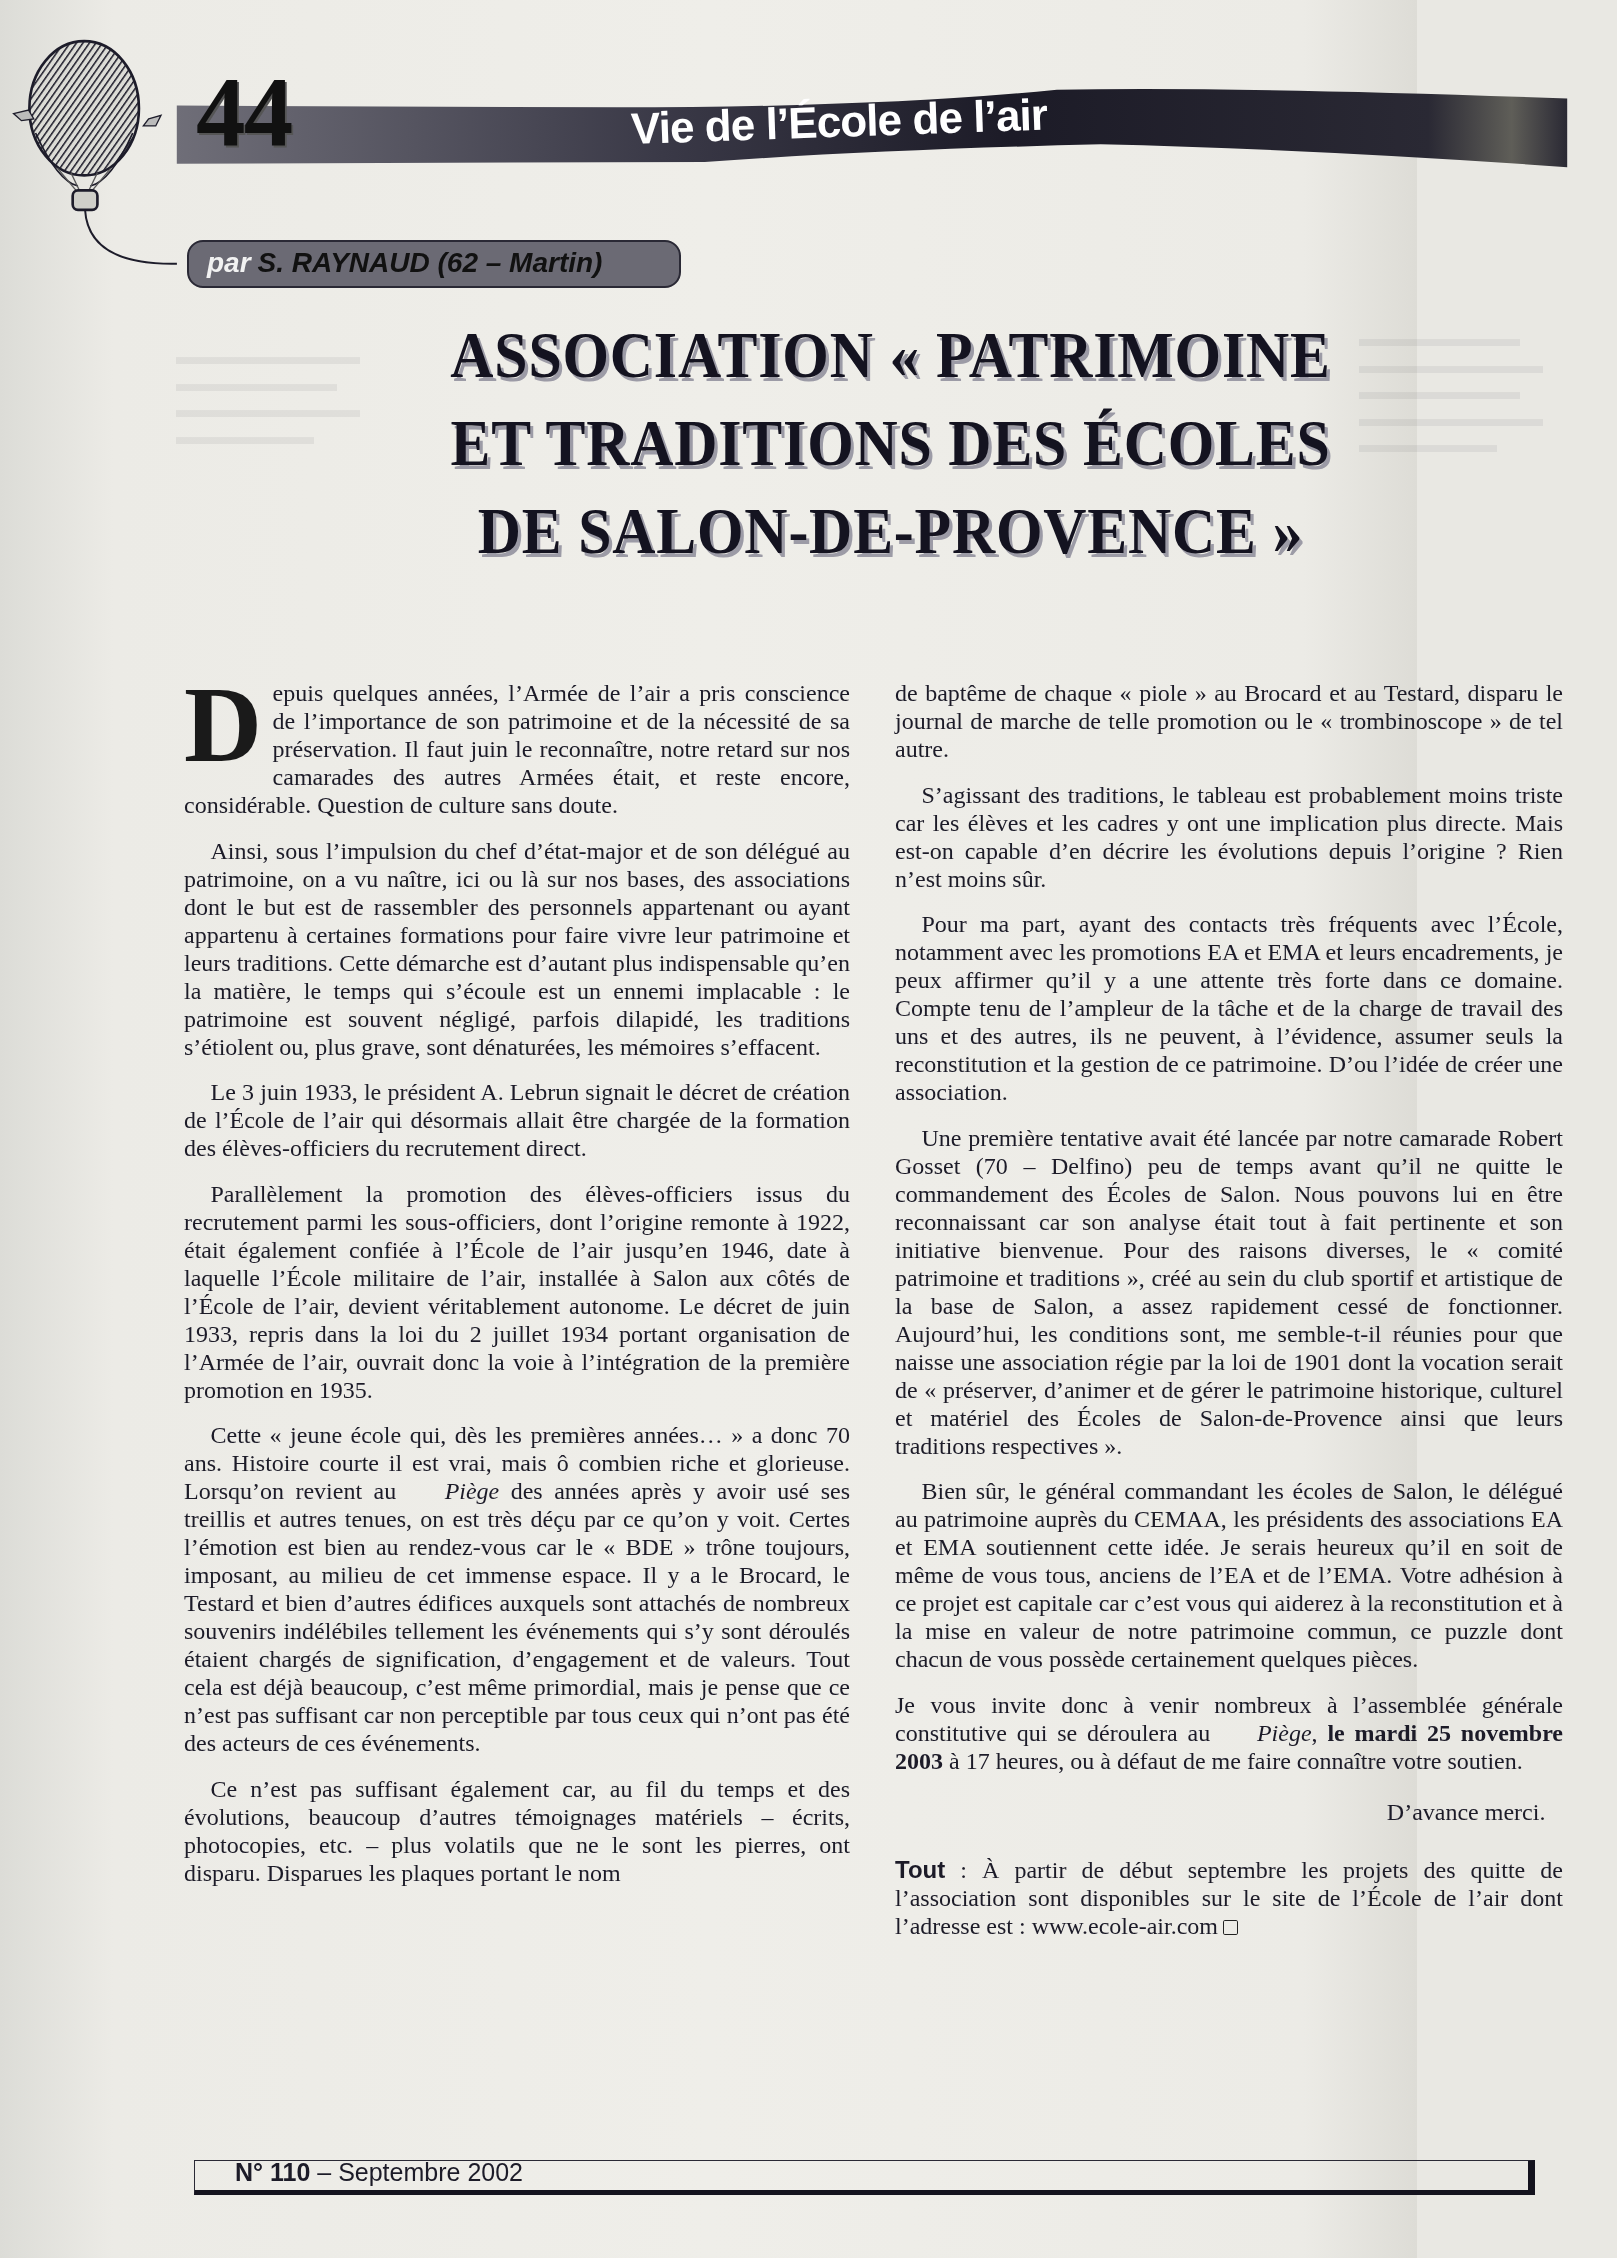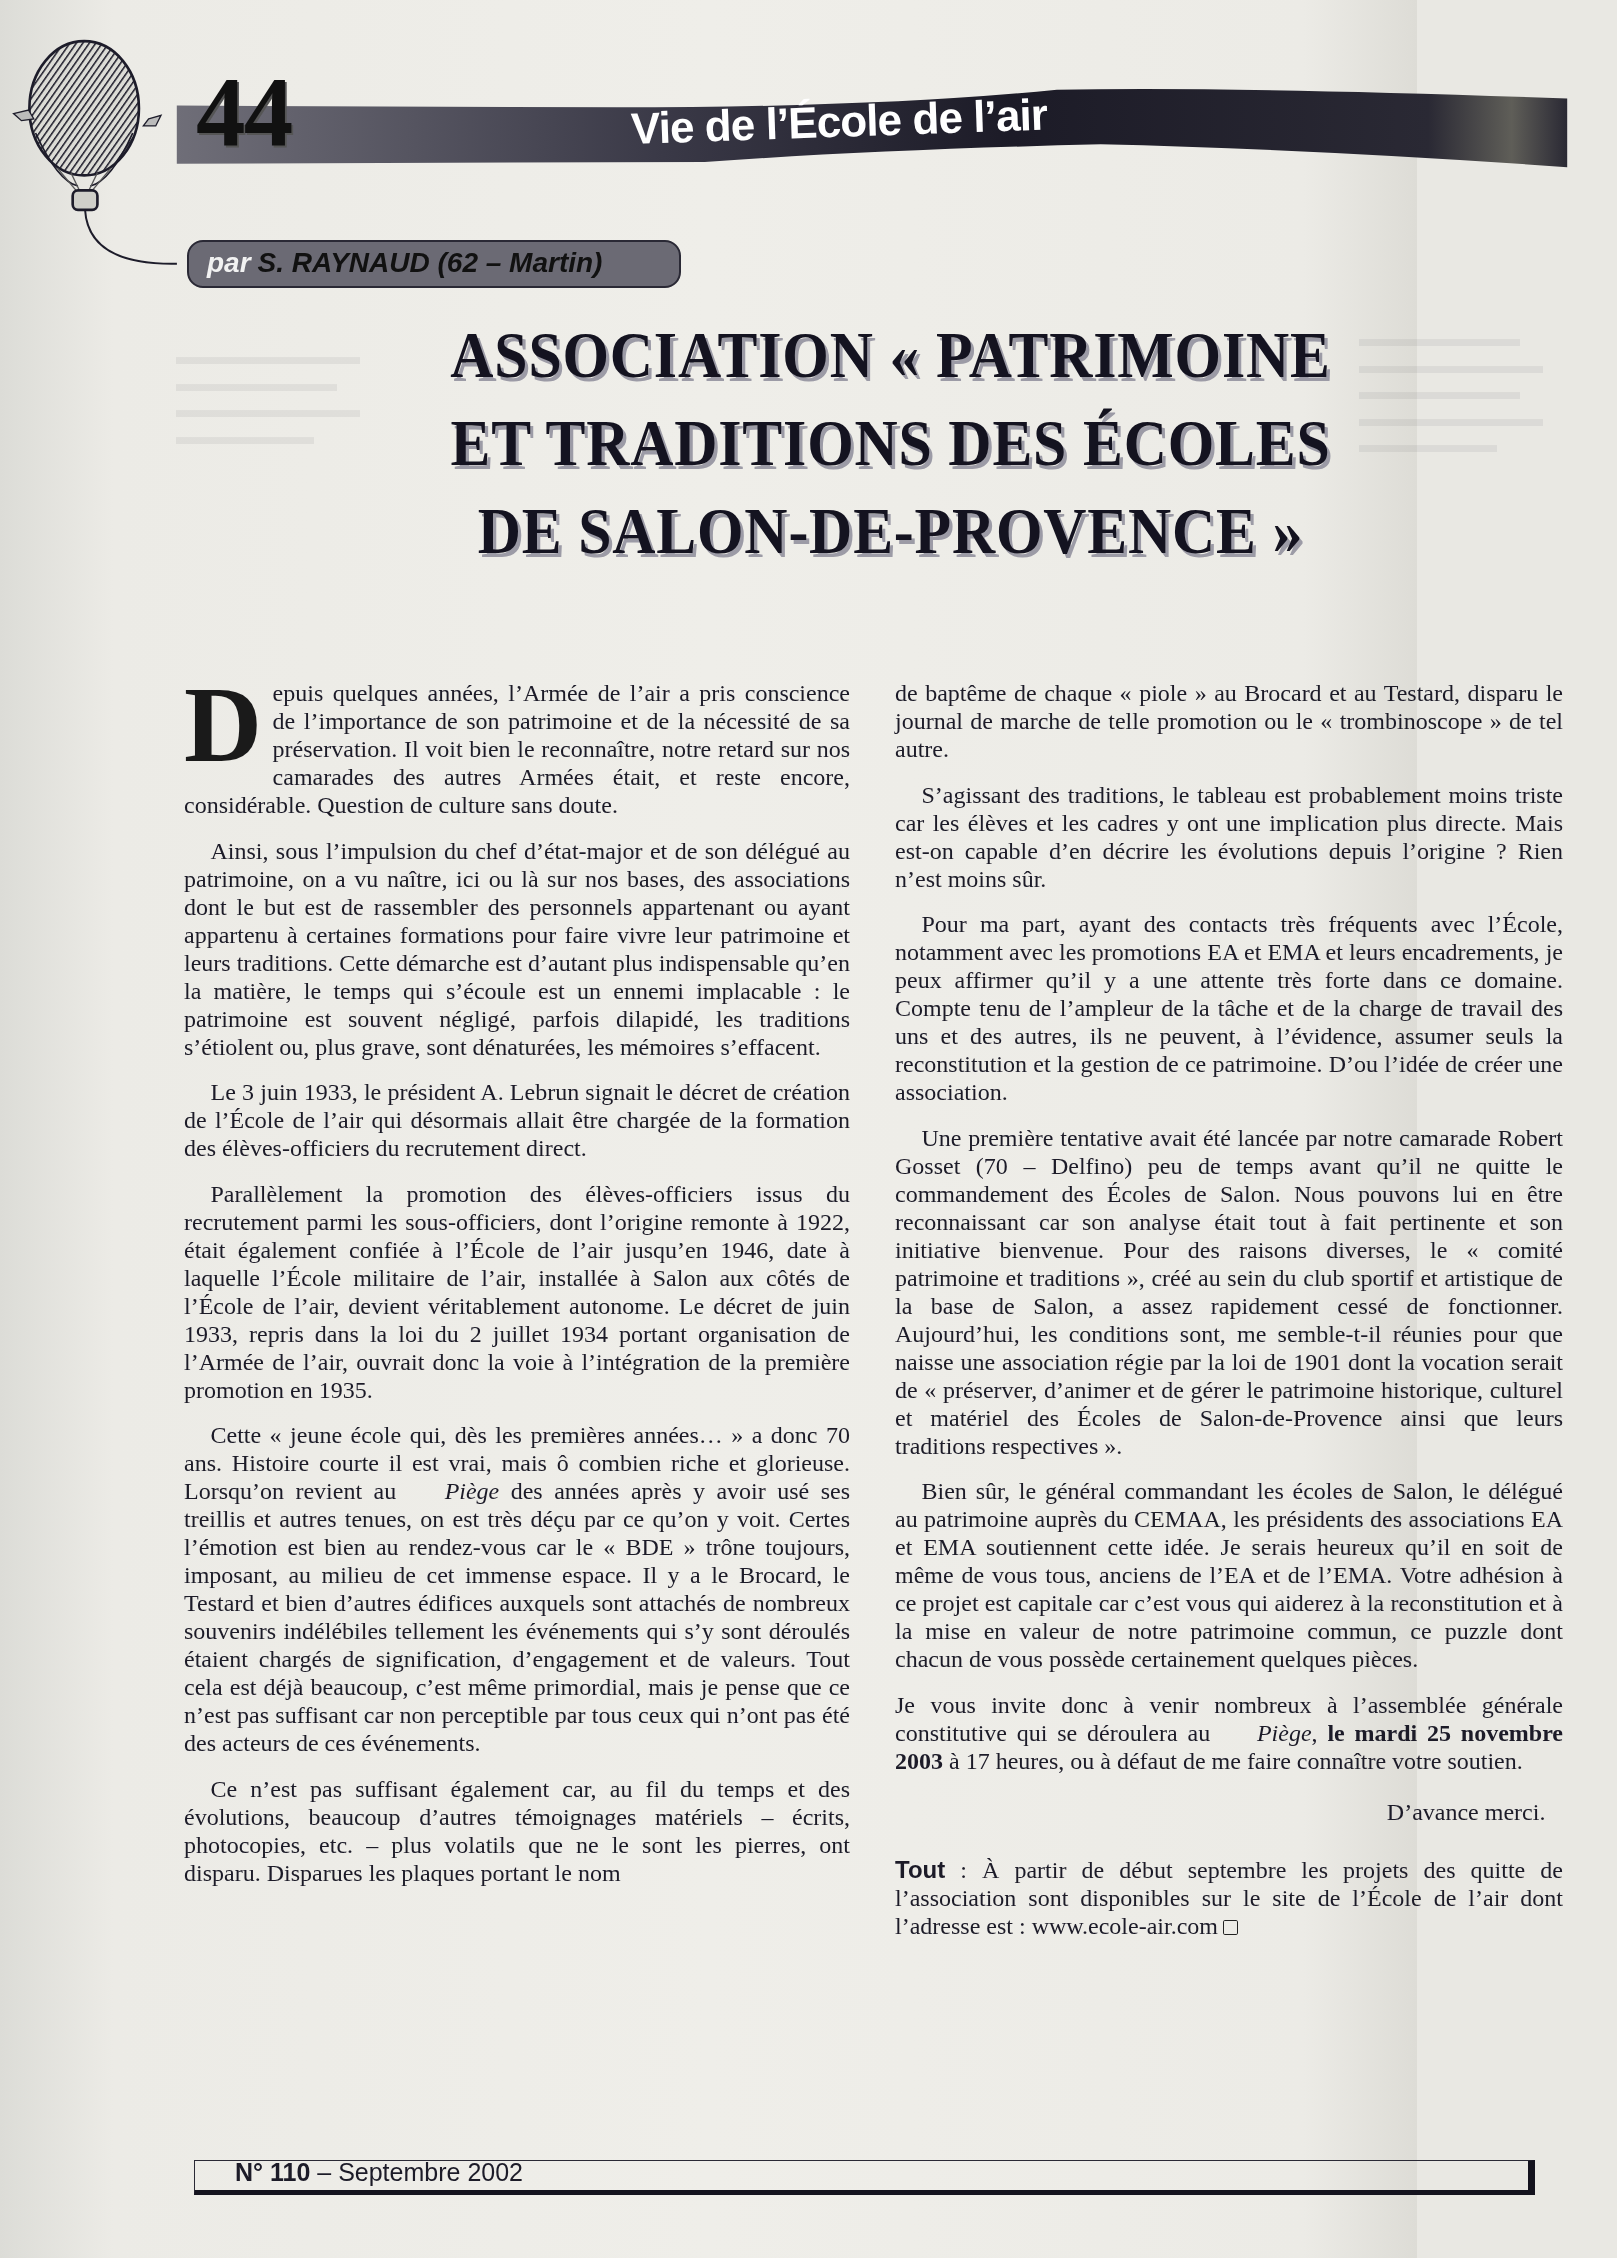"epuis quelques années, l’Armée de" span { text: voit bien -> faut juin }
